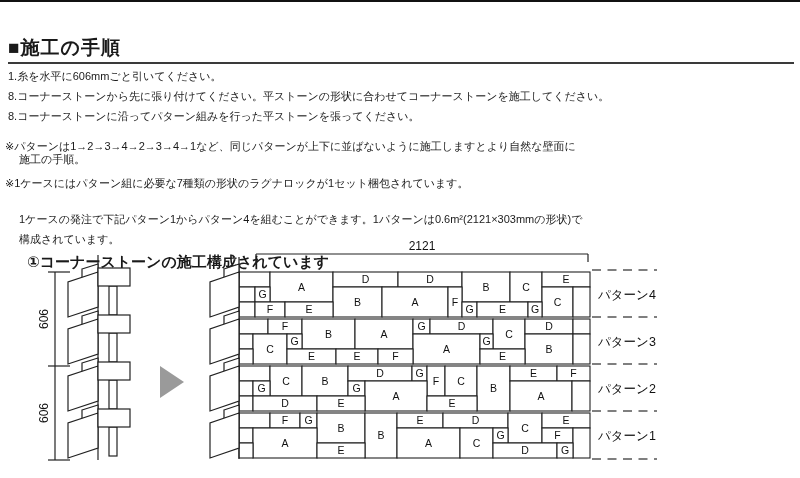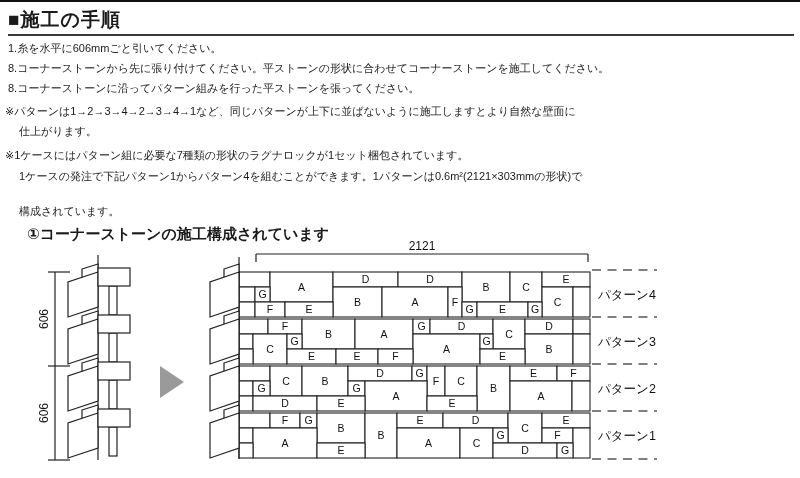"■施工の手順" .abs { margin-top: none -> 28px }
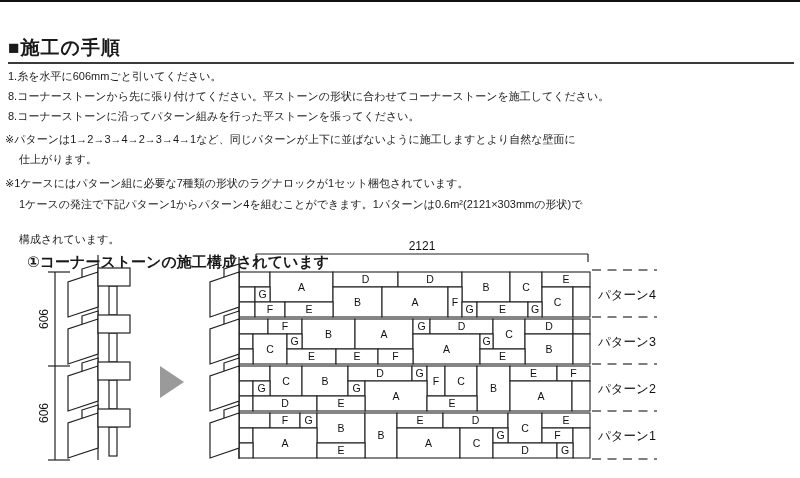"※パターンは1→2→3→4→2→3→4→1など、同じパターンが上下に並ばないよう" div.abs { top: 102px -> 109px }
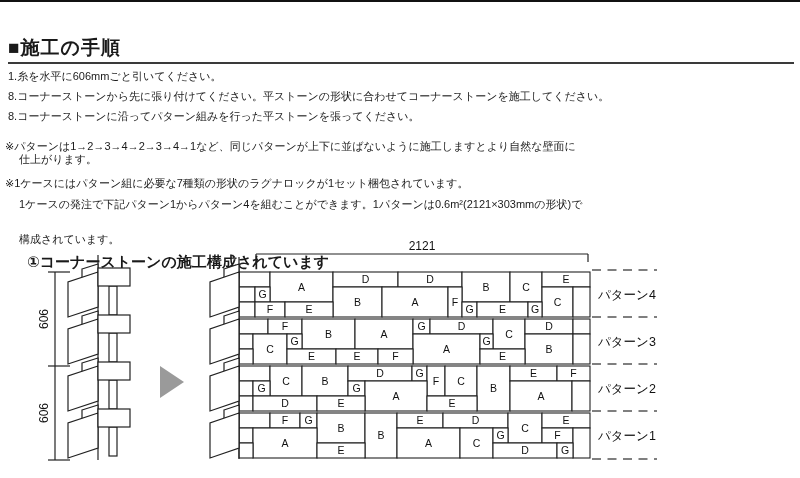"仕上がります。" div.abs { text: 仕上がります -> 施工の手順 }
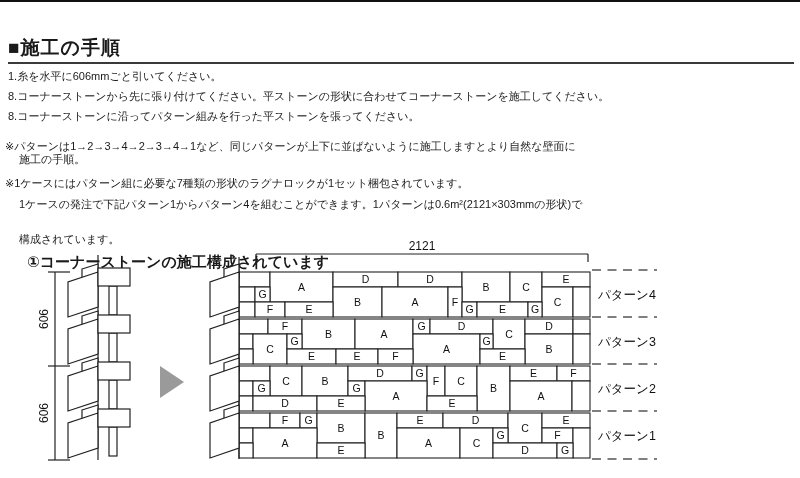"1ケースの発注で下記パターン1からパターン4を組むことができます。1パターンは0" div.abs { top: 167px -> 182px }
